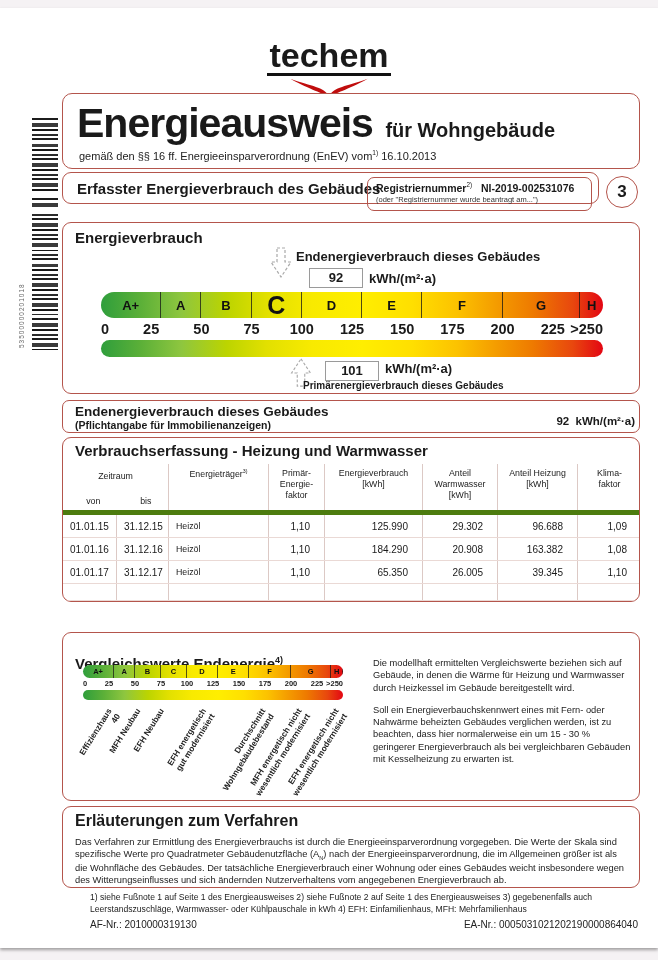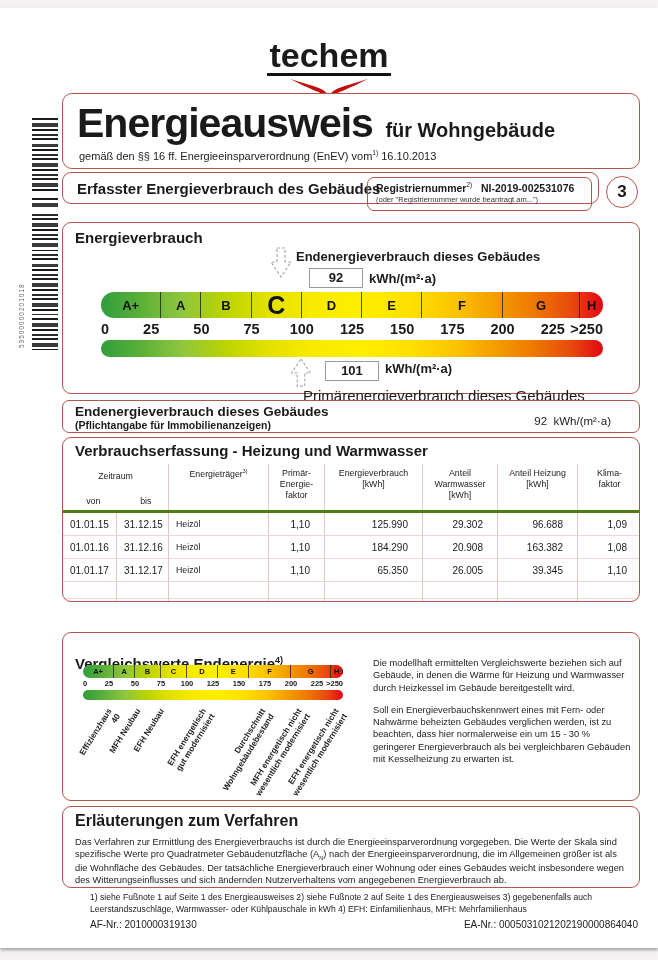"Primärenergieverbrauch dieses Gebäudes" .primary-label { font-size: 15px -> 10px; font-weight: normal -> bold; margin-top: 7px -> none }
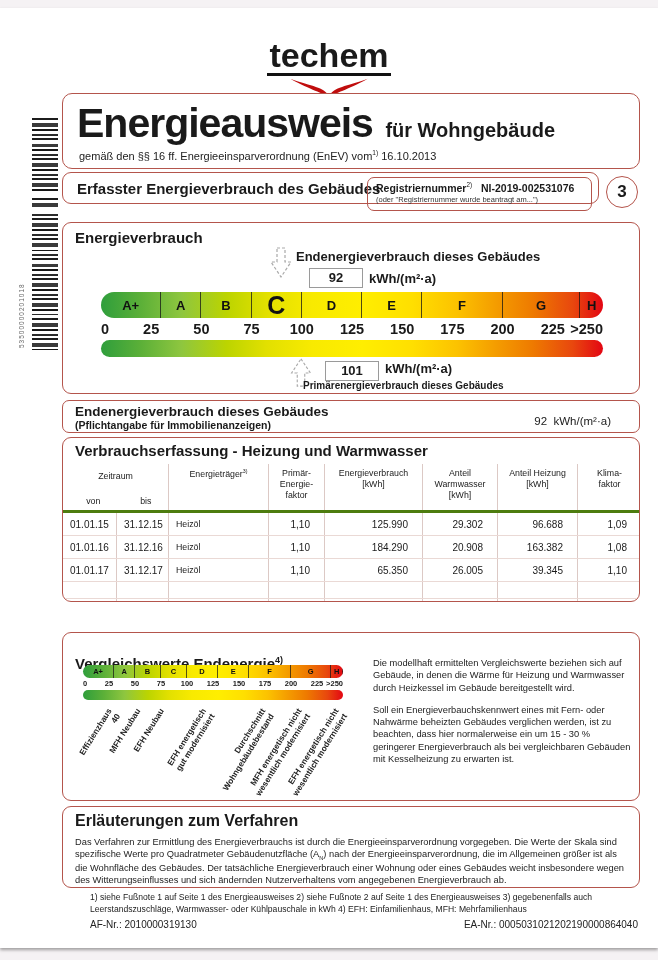"92 kWh/(m²·a)" .ee-value { font-weight: normal -> bold; right: 28px -> 4px }
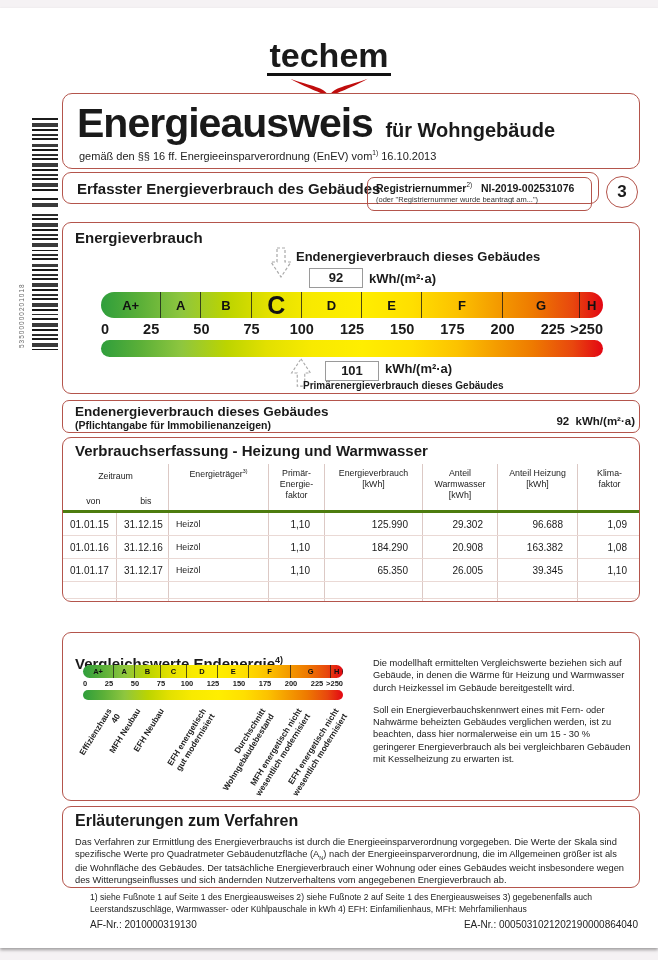"Zeitraum" .thead { border-bottom: 3px solid #4d7c0f -> 5px solid #4d7c0f }
